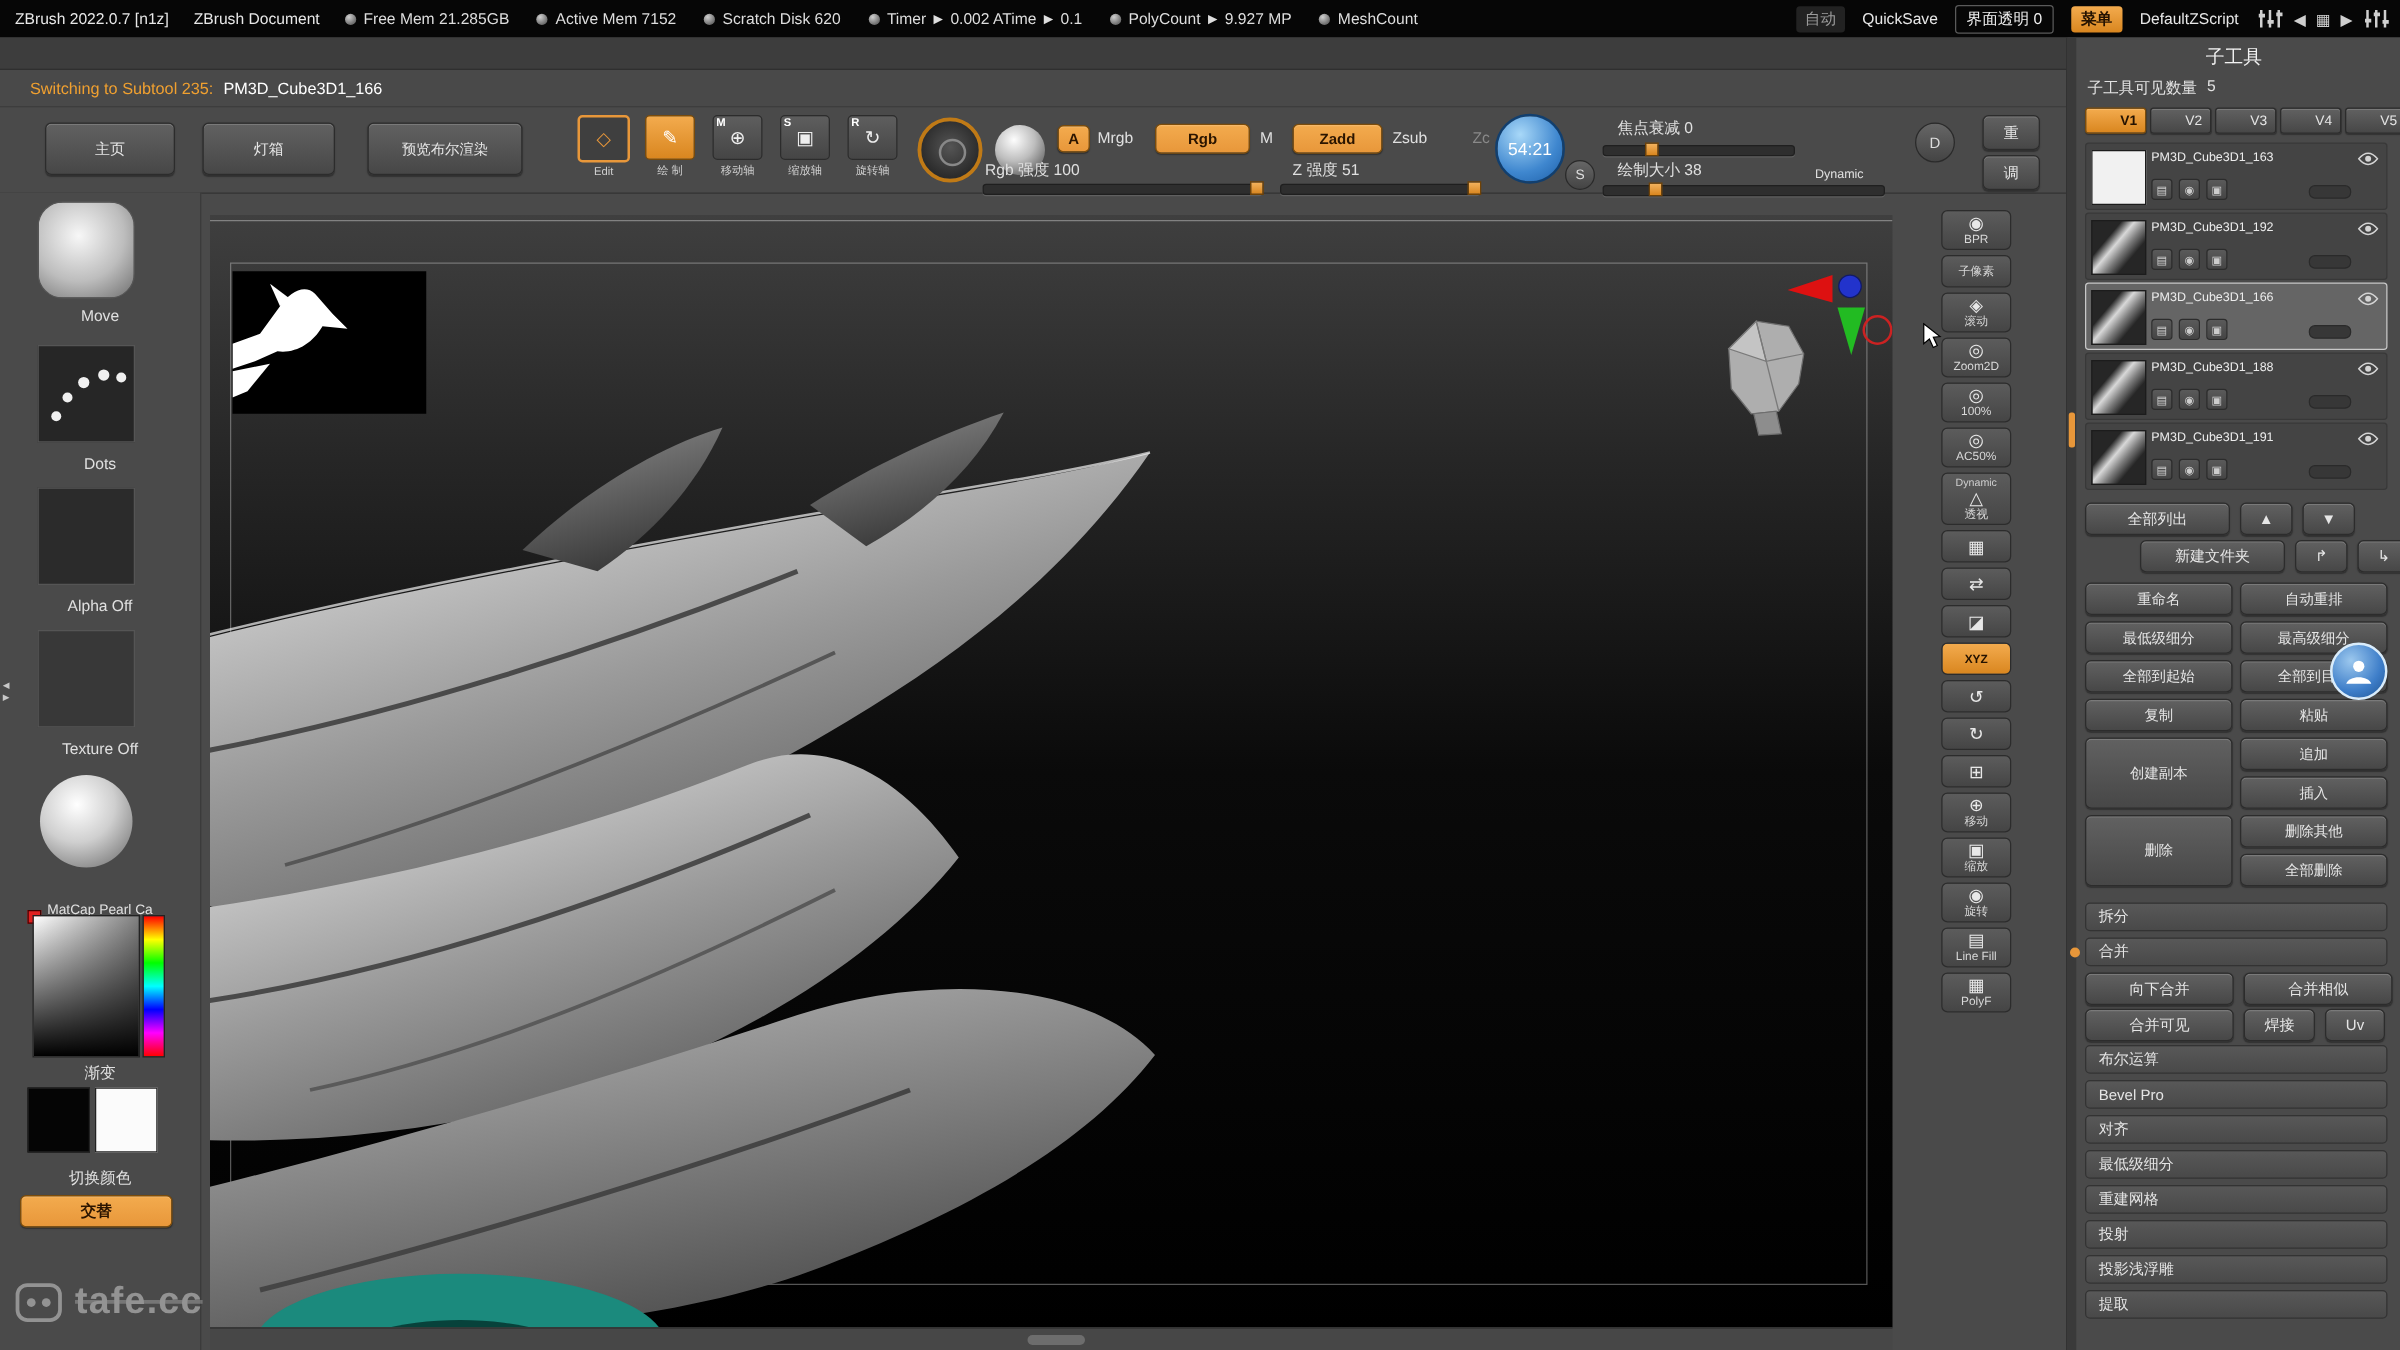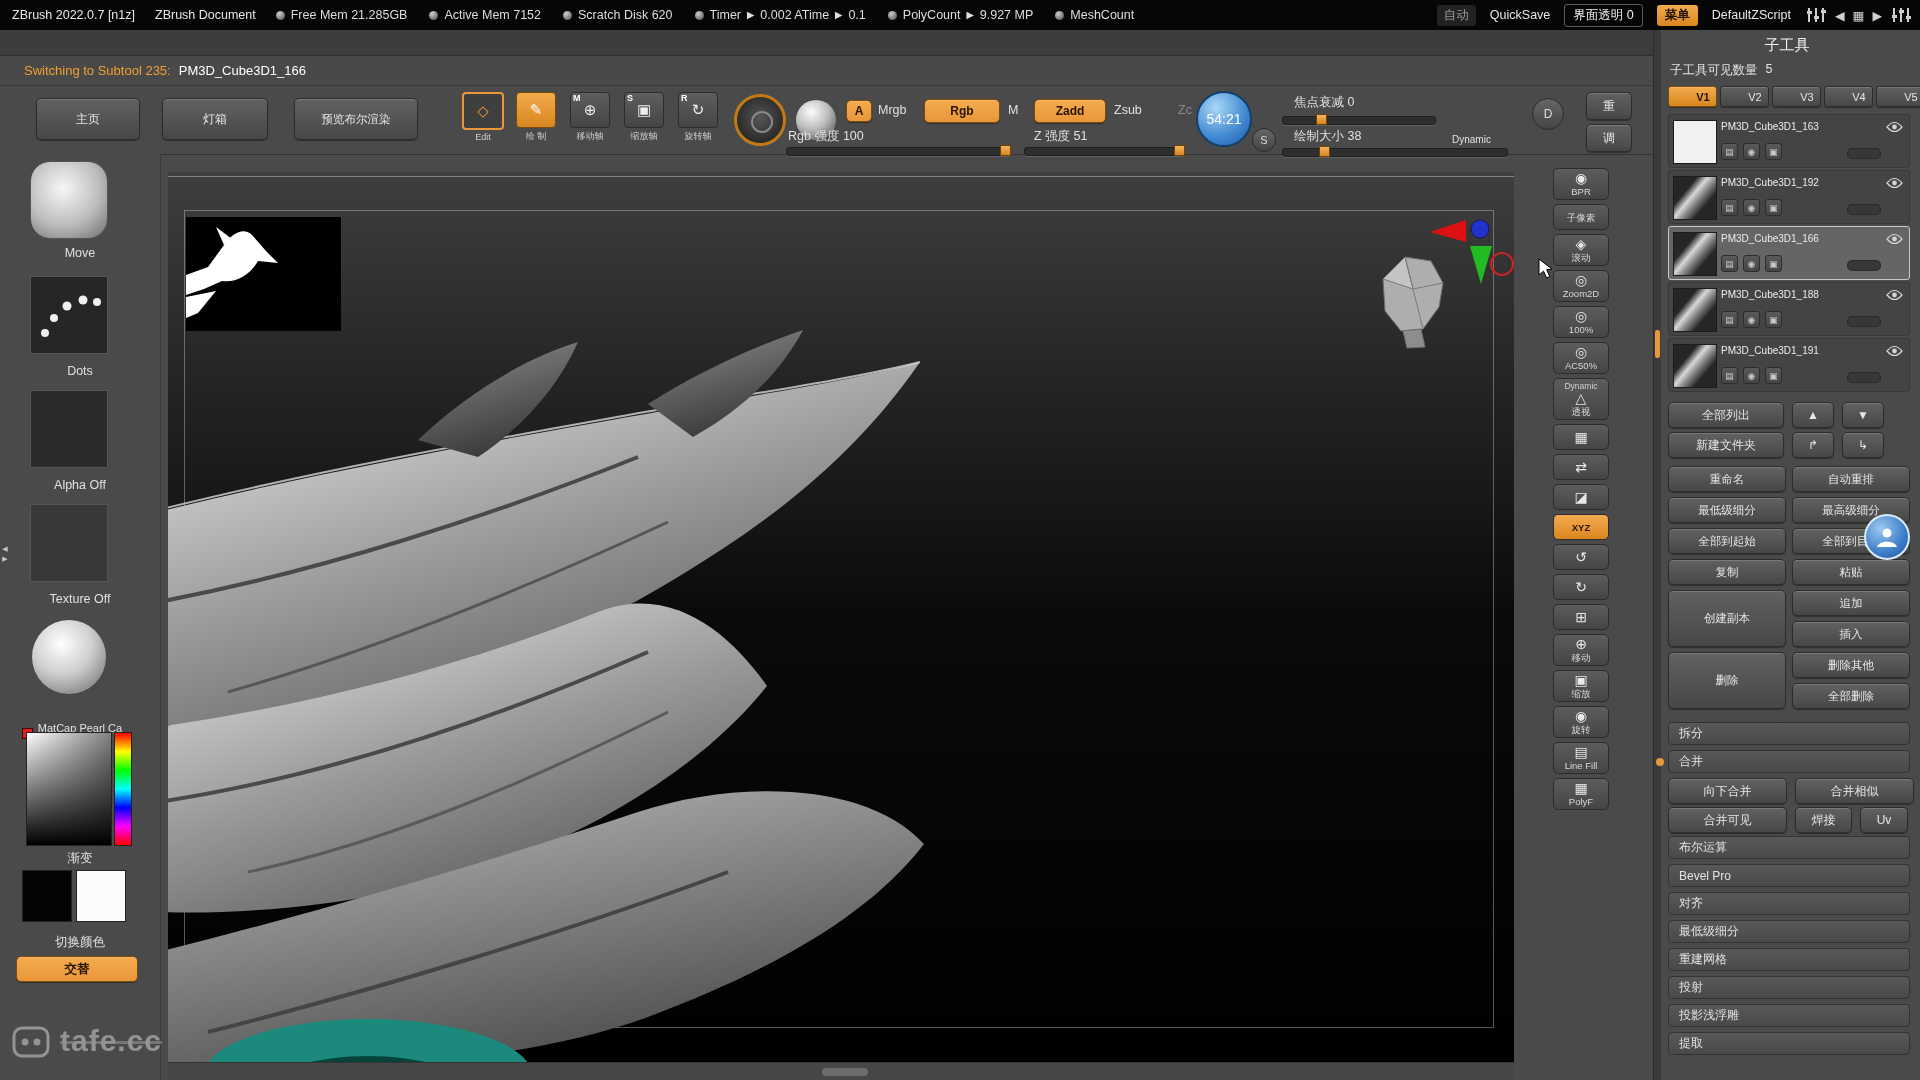"新建文件夹" div.btn { margin-left: none -> 44px }
